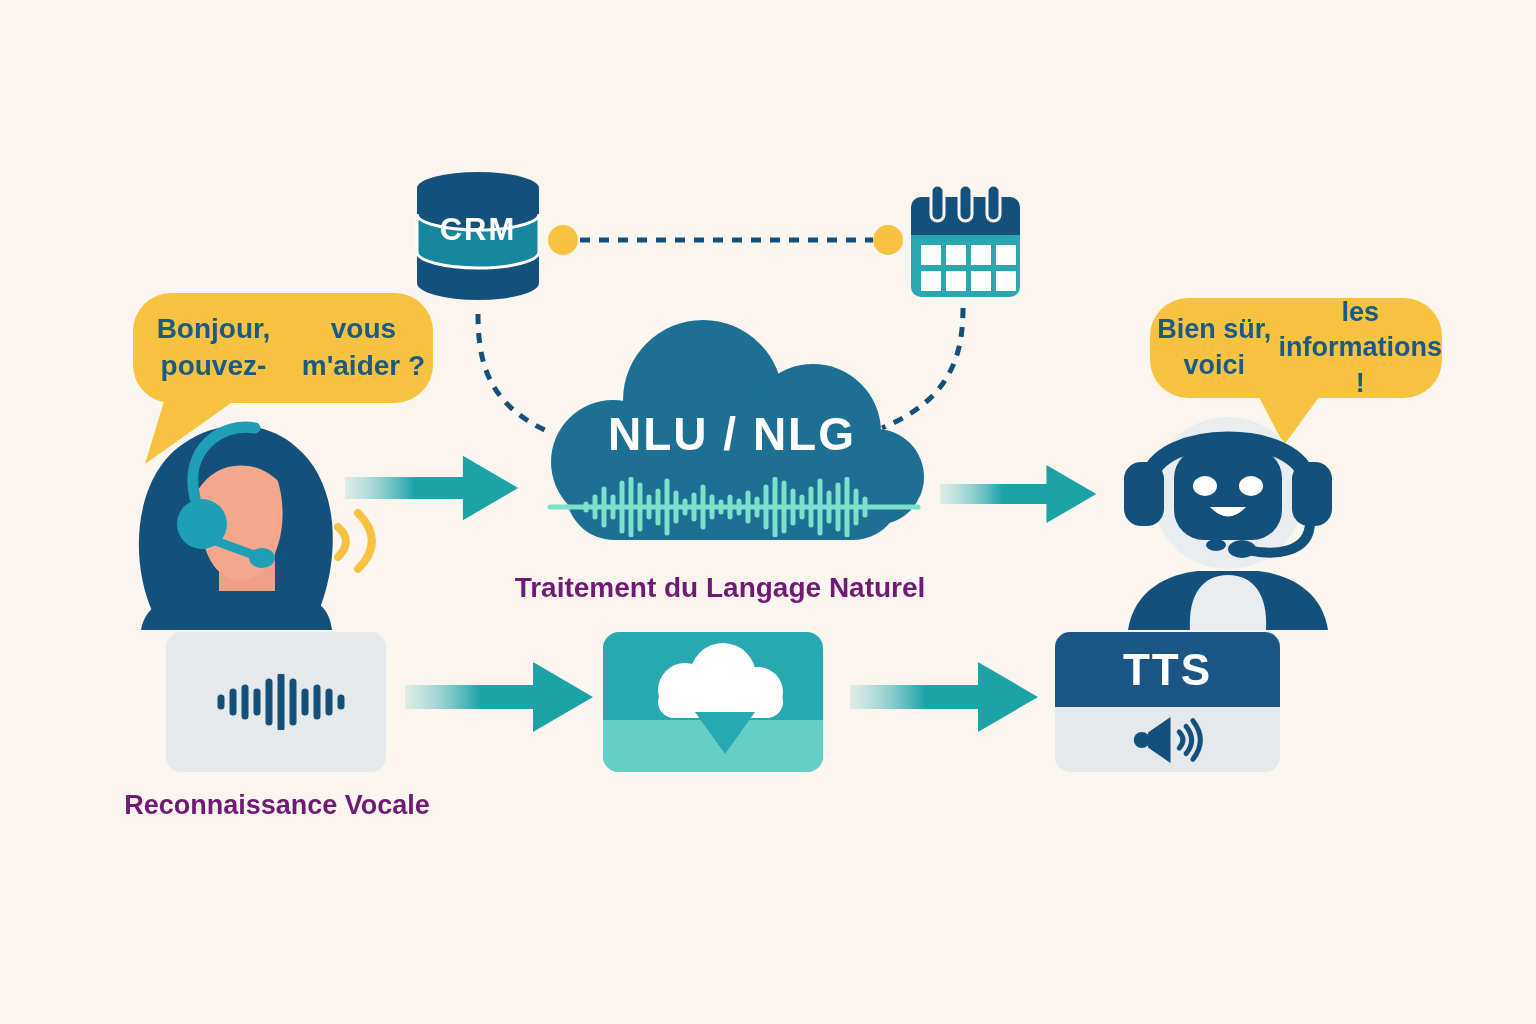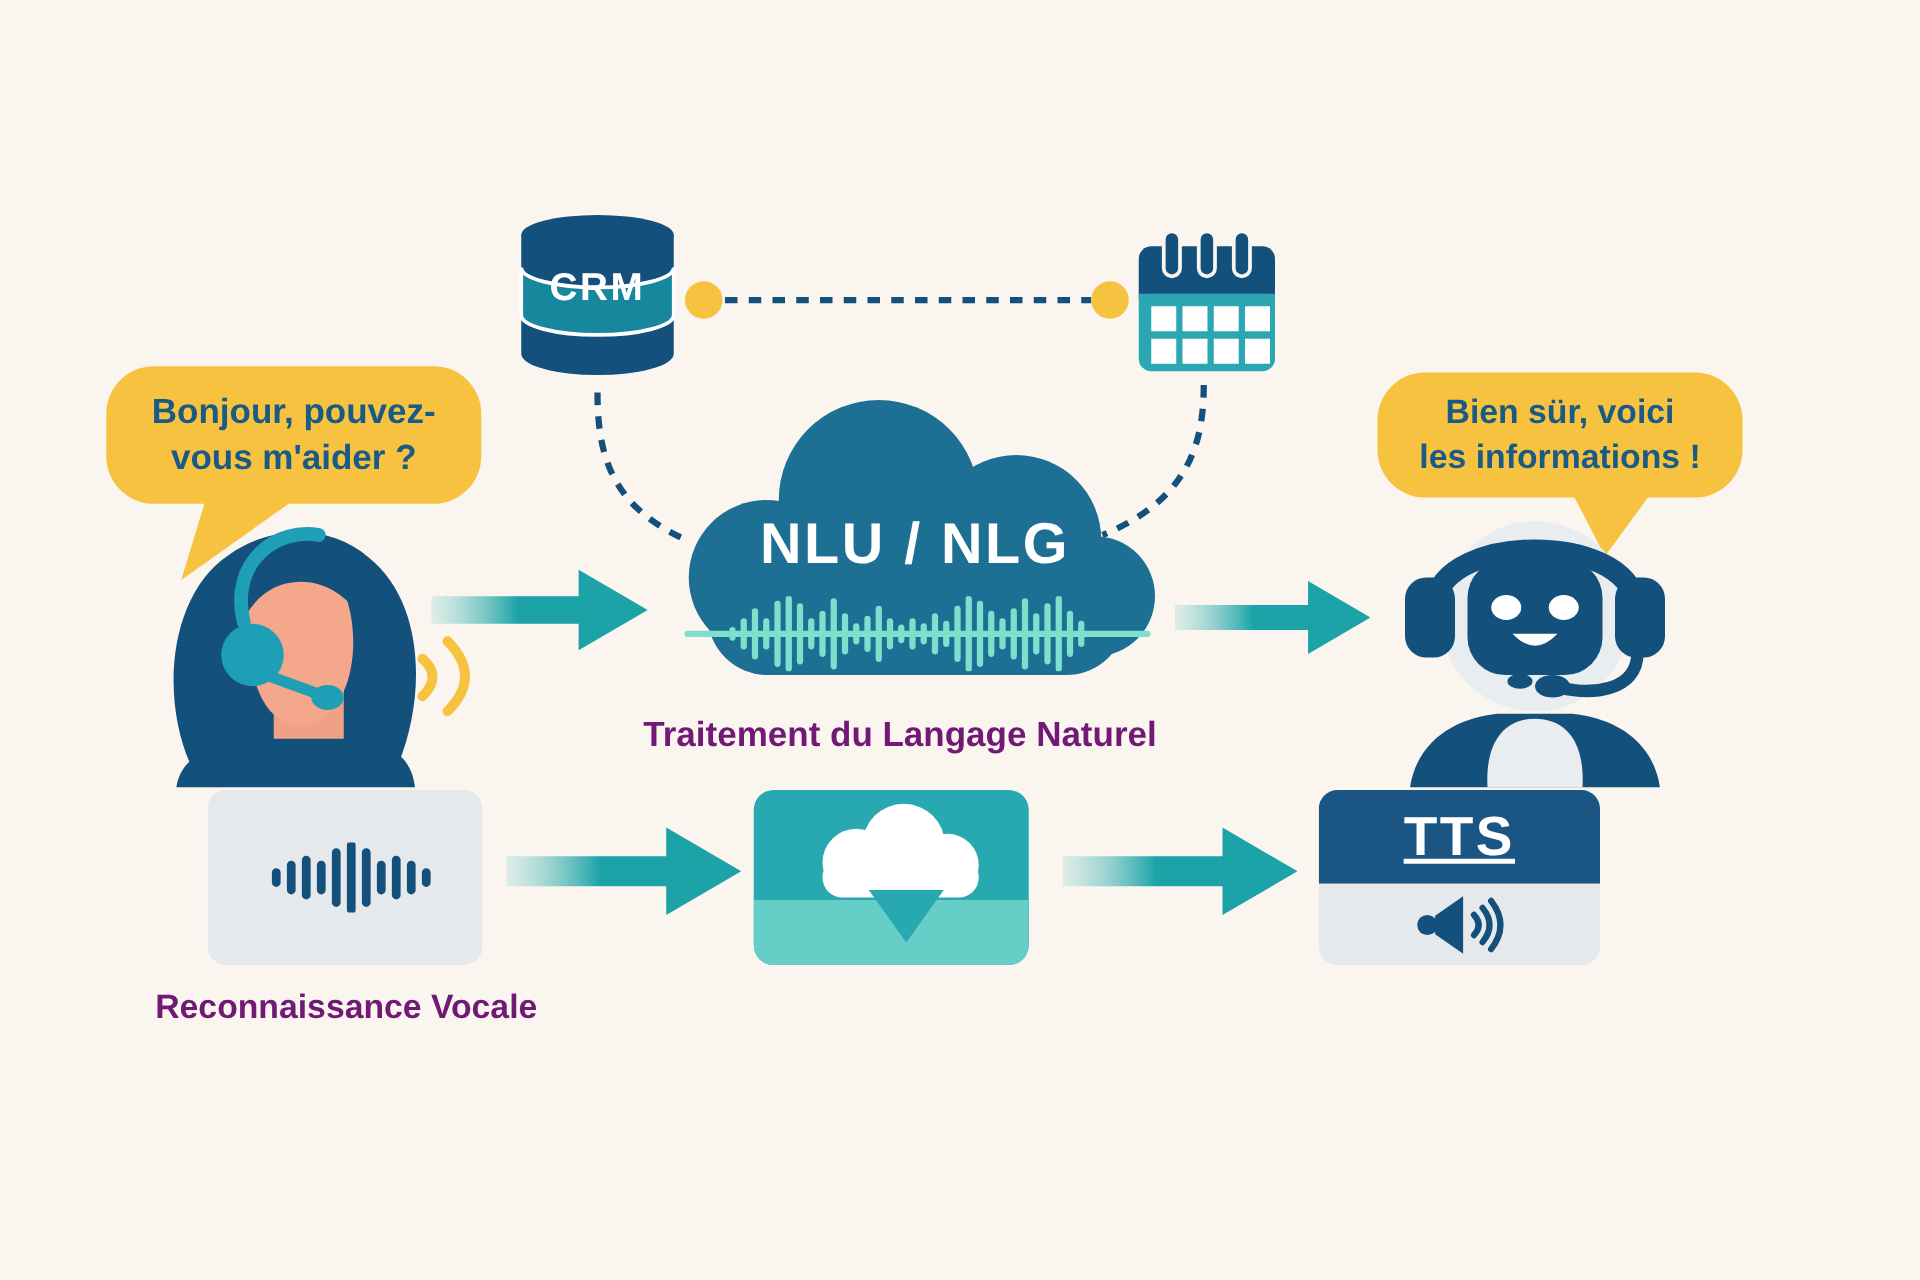"Bonjour, pouvez-" .bubble { flex-direction: column -> row; margin-left: none -> 48px }
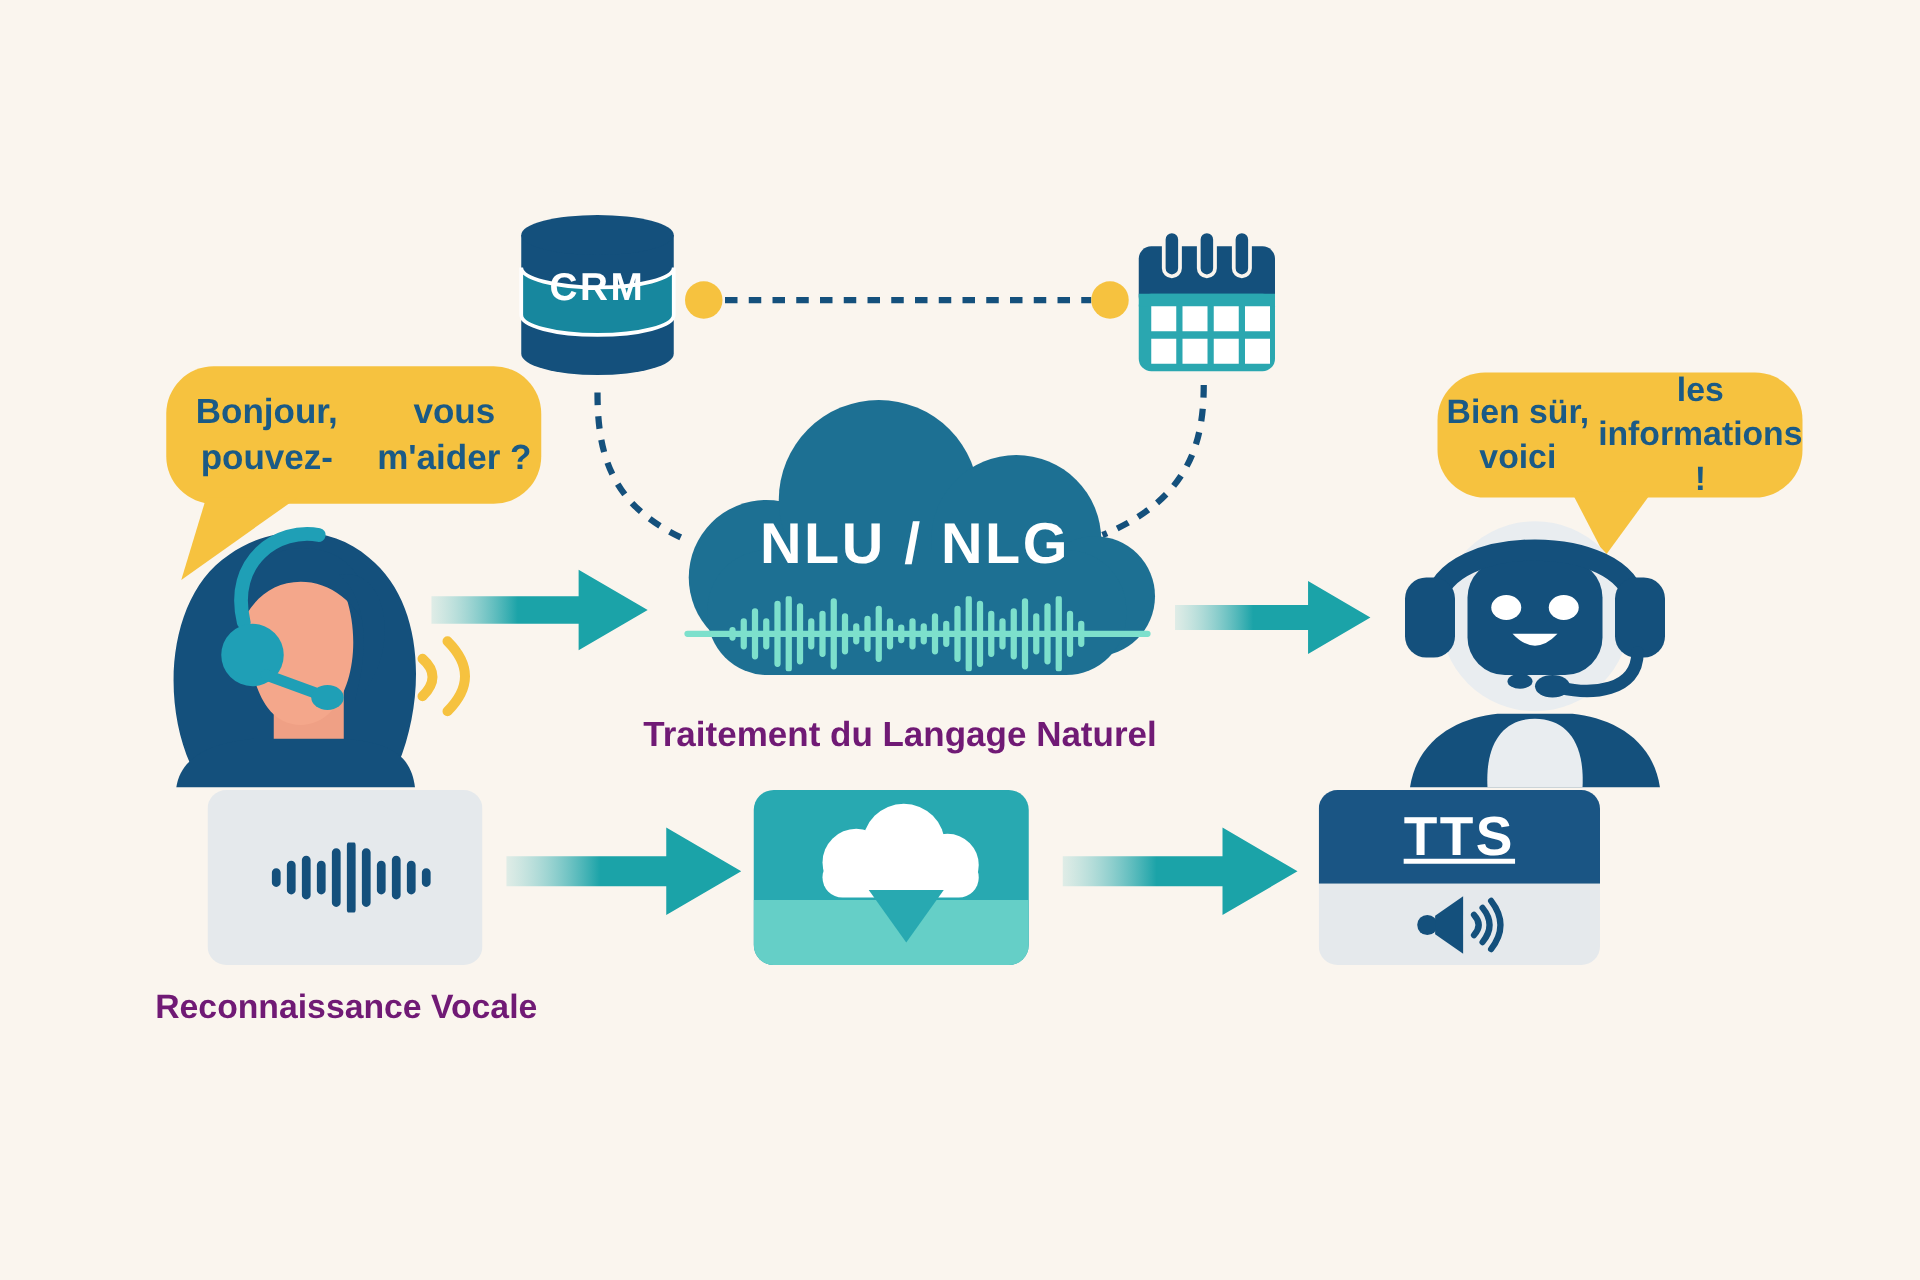"TTS" .band-tts { text-decoration: underline -> none }
